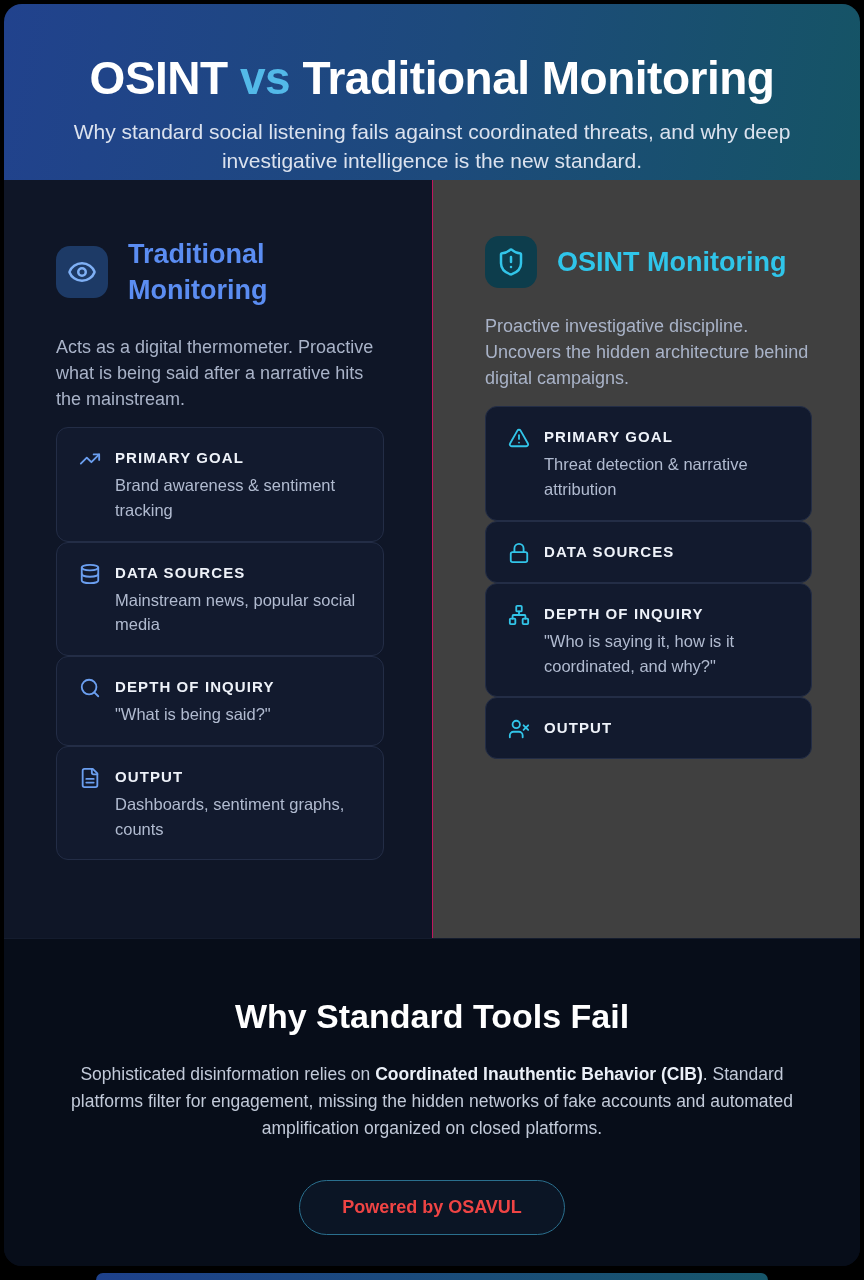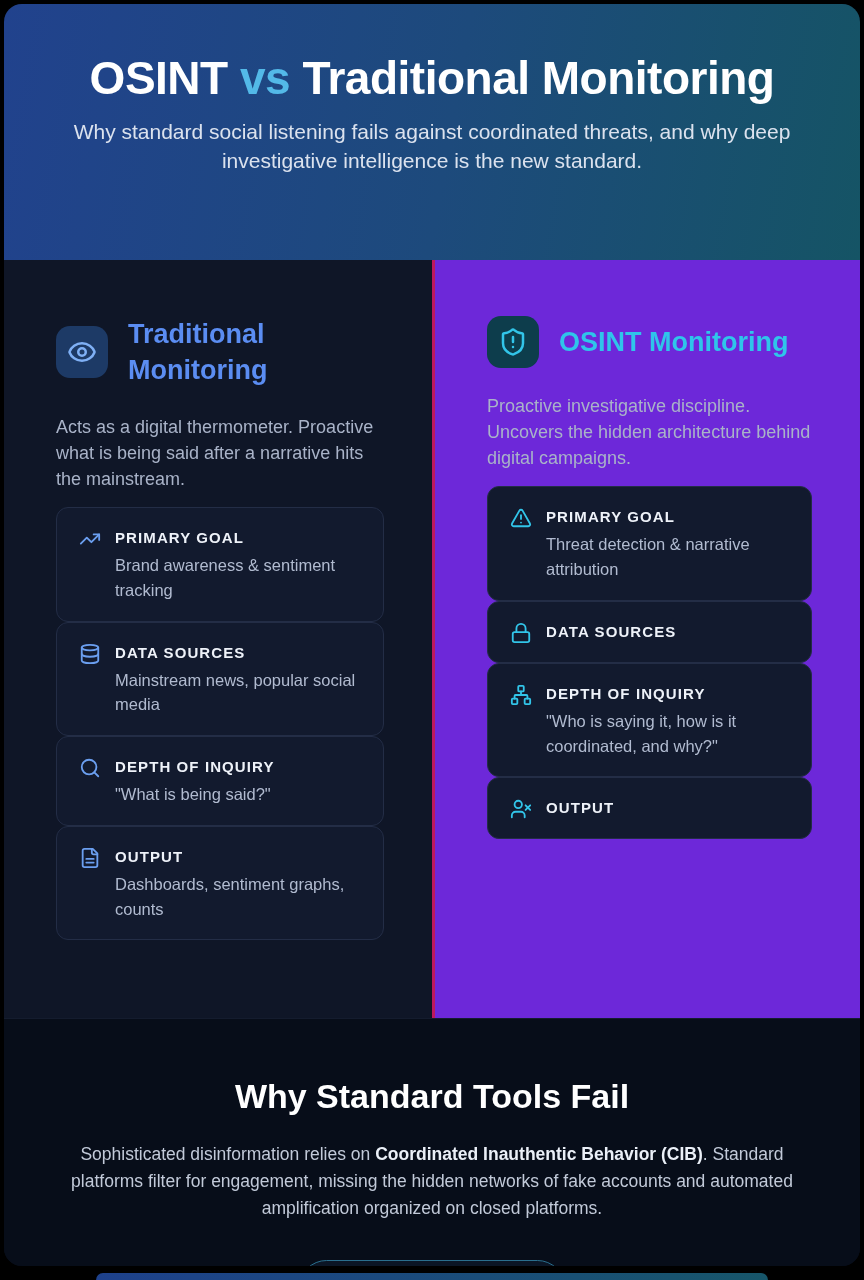"OSINT vs Traditional Monitoring" .hero { height: 256px -> 176px }
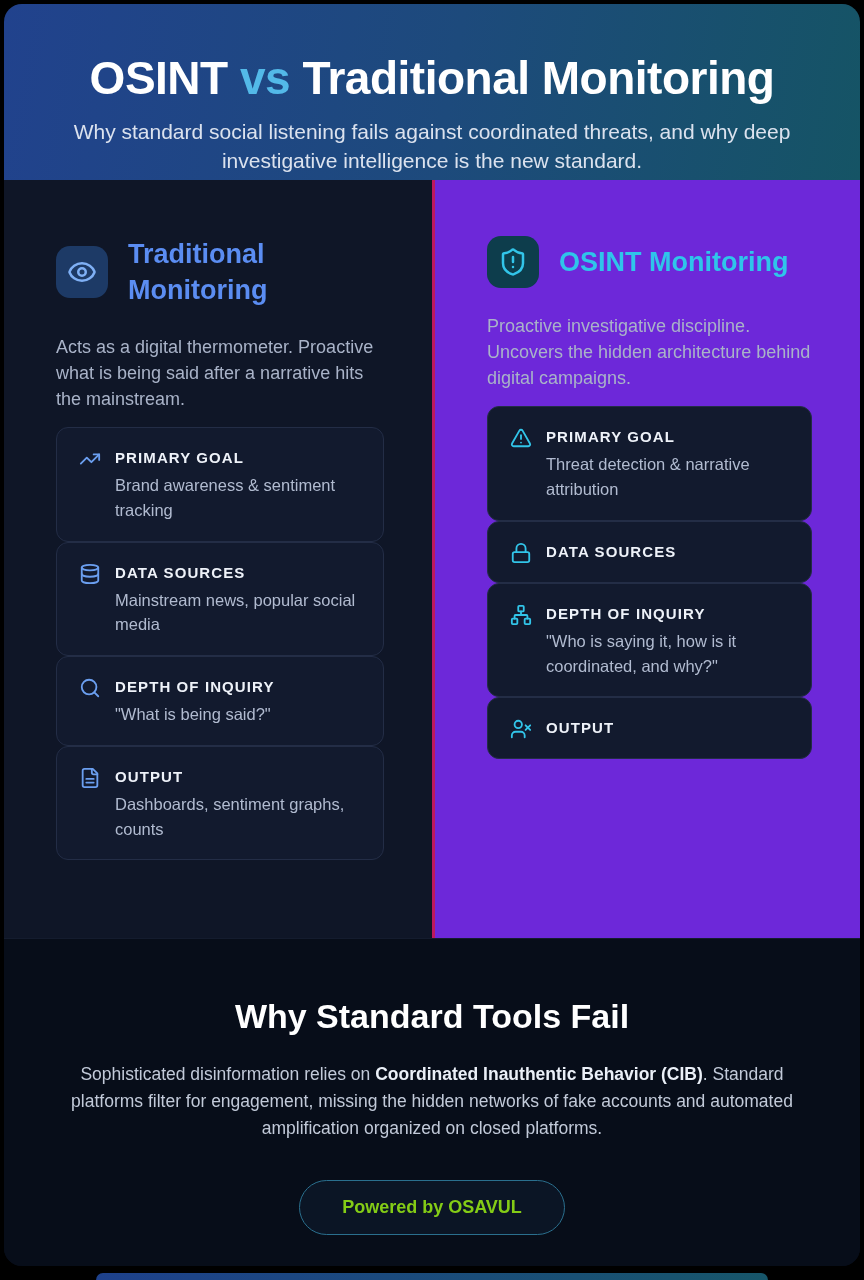"OSINT Monitoring" .col-osint { background: #6d28d9 -> #404040; border-left: 3px solid #be185d -> 1px solid #be185d }
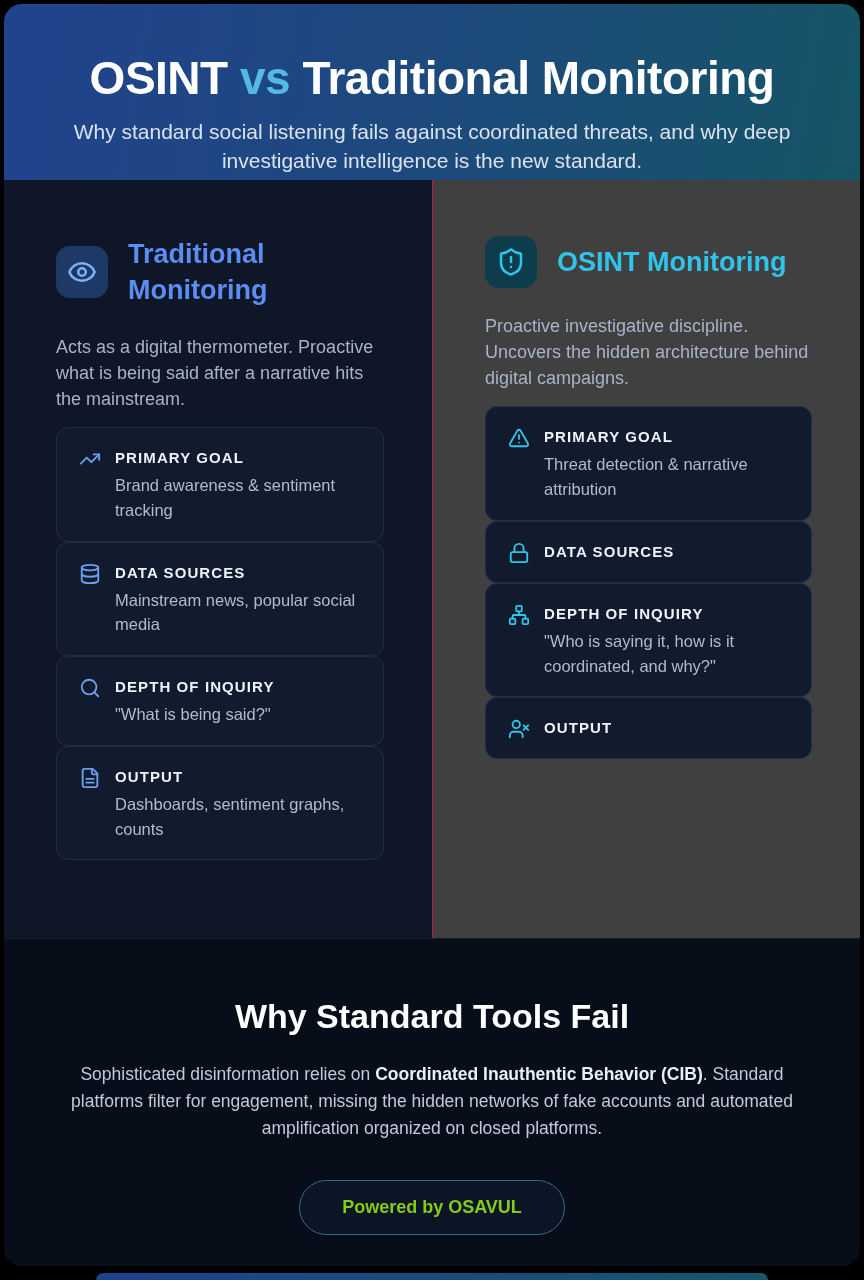"Powered by OSAVUL" .powered-btn { color: #84cc16 -> #ef4444 }
